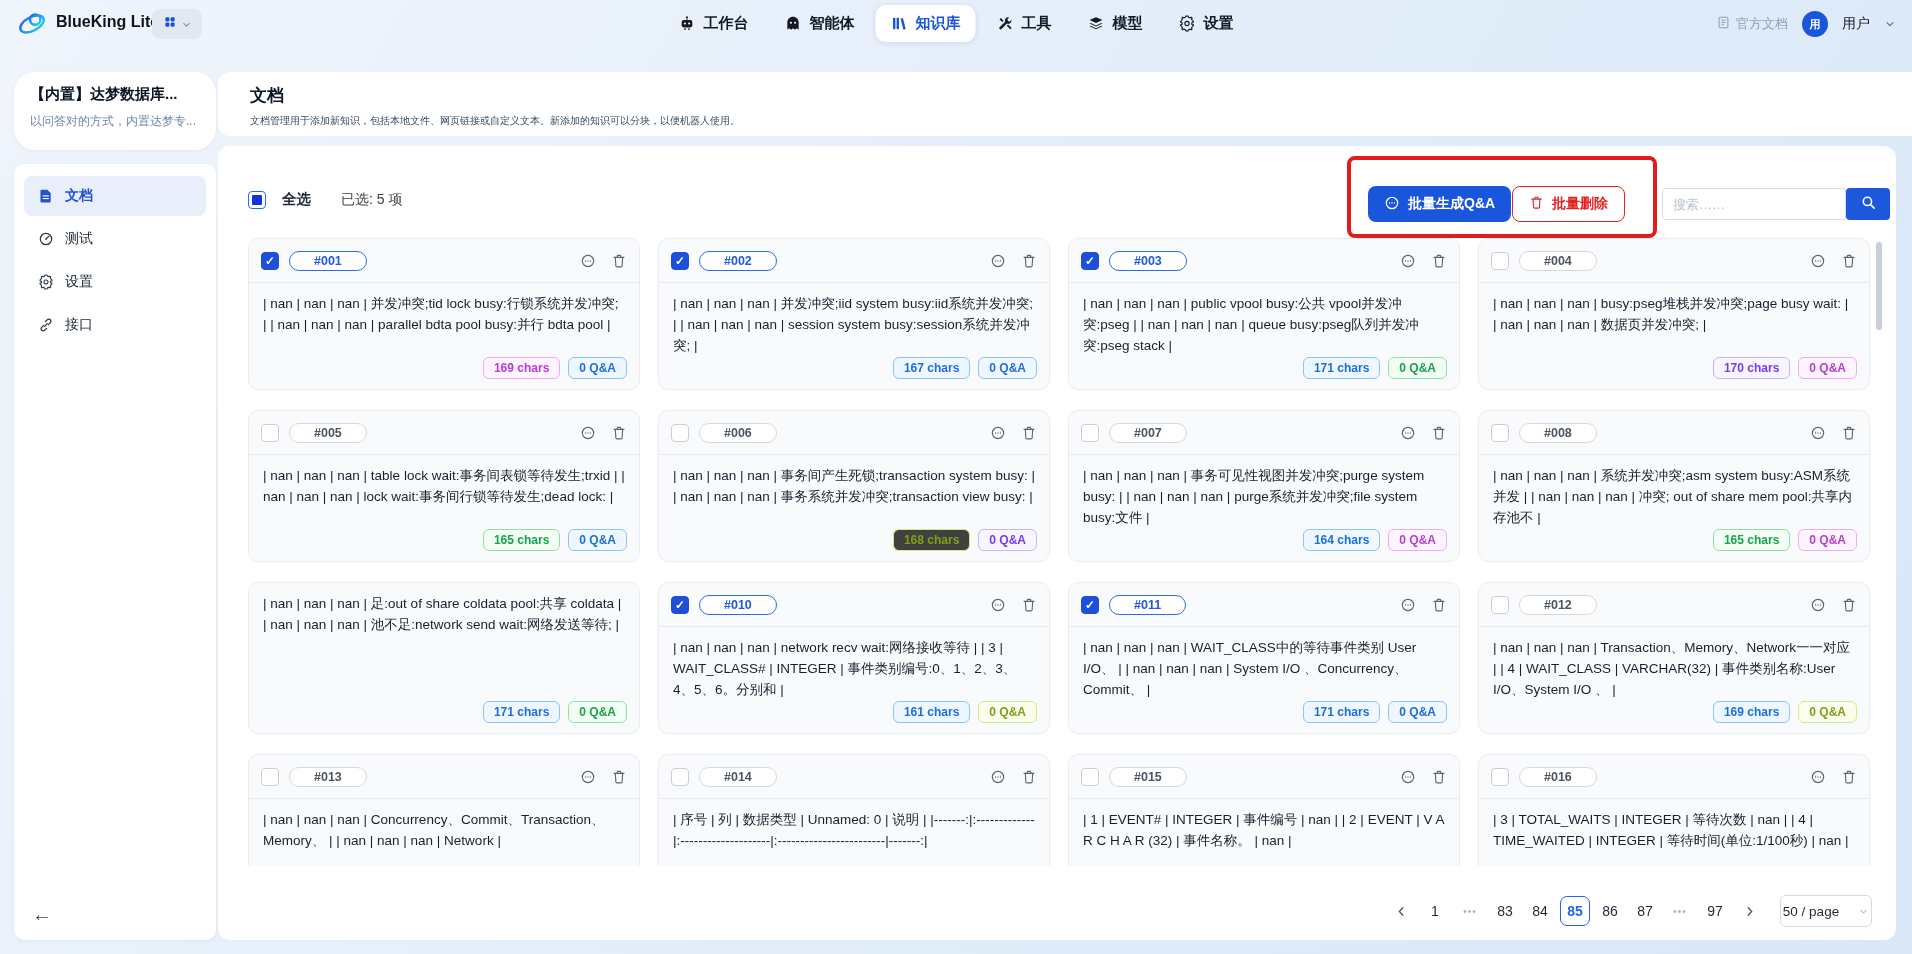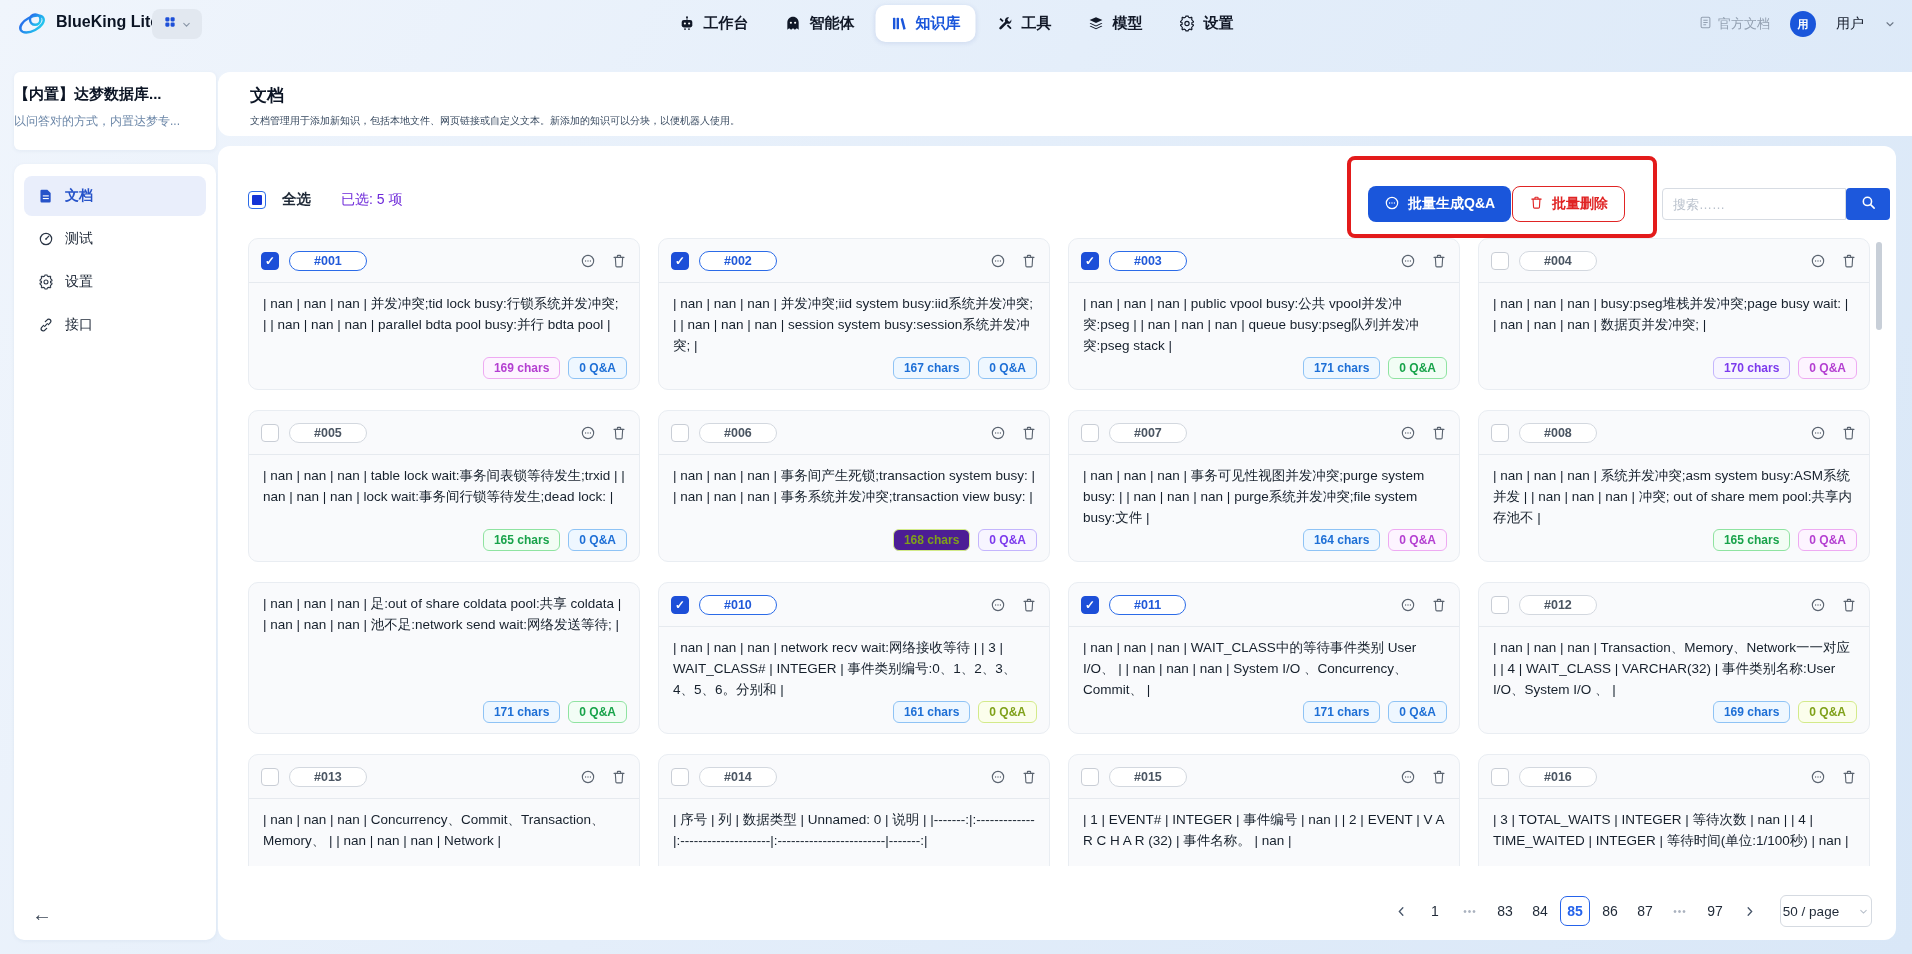"官方文档" .top-right { gap: 20px -> 14px }
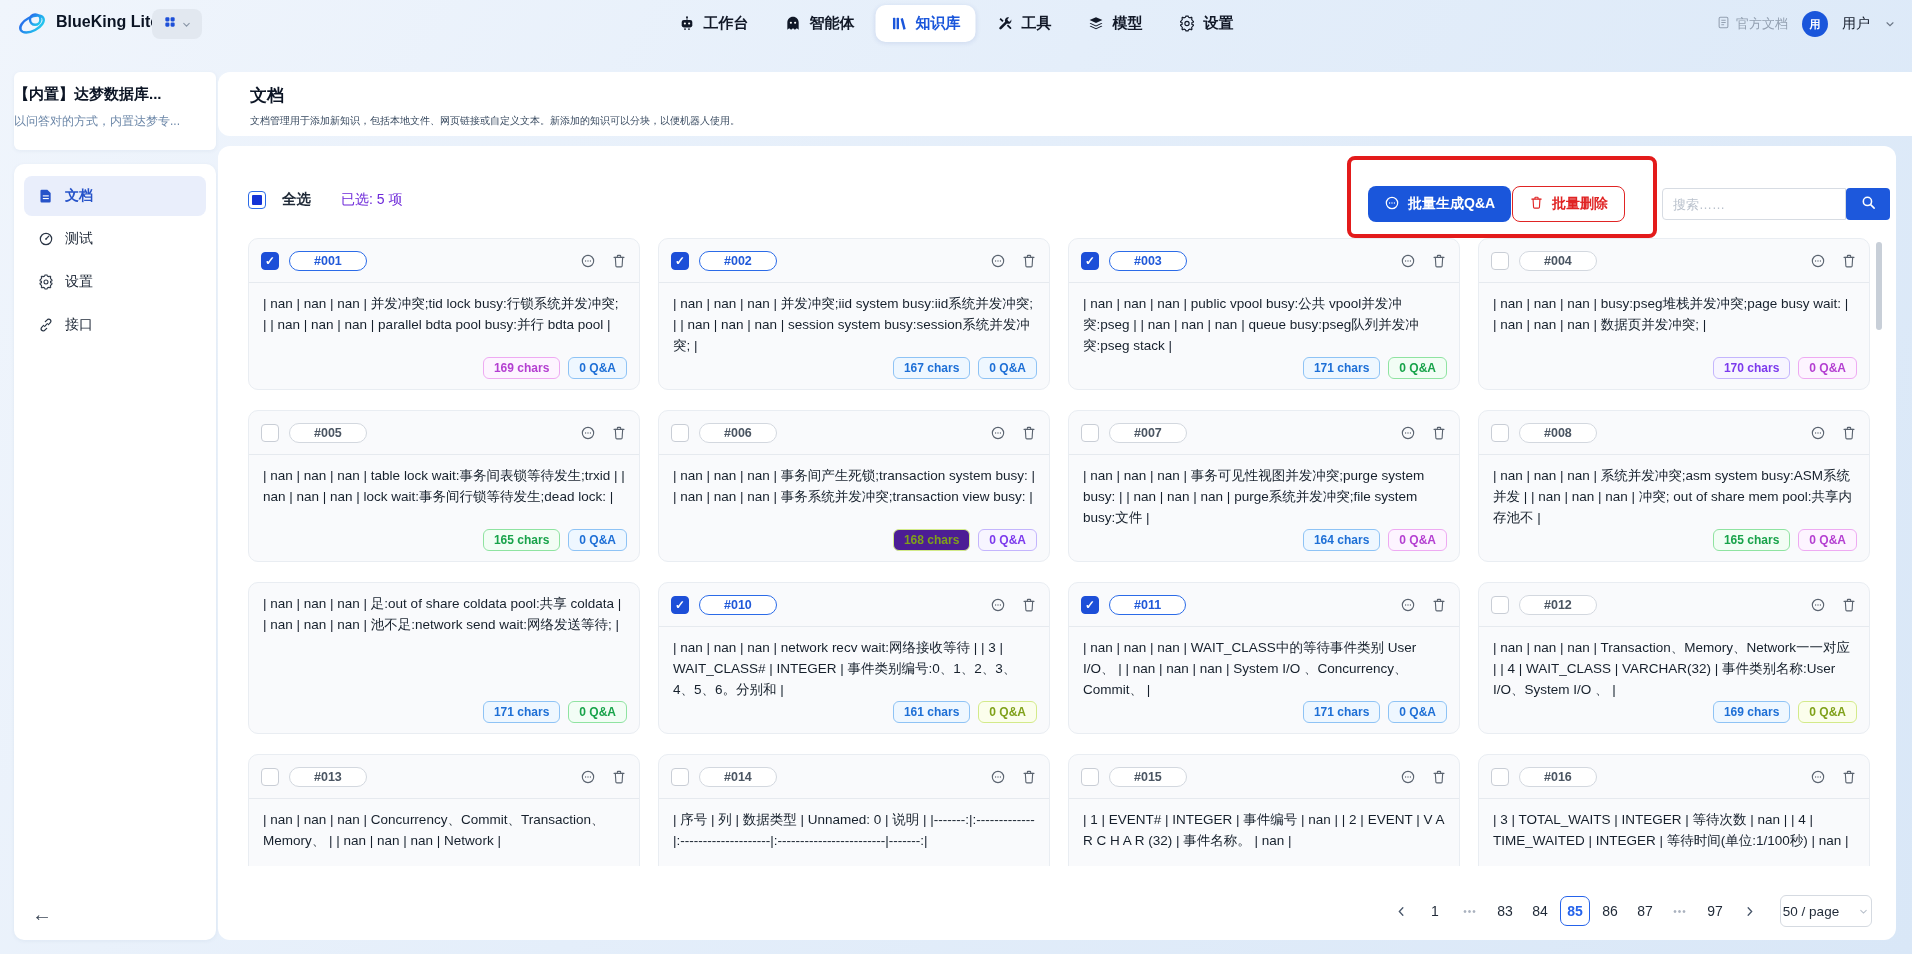"【内置】达梦数据库..." .kb-card { border-radius: 6px -> 21px; padding: 13px 0 0 -> 13px 16px 0 }
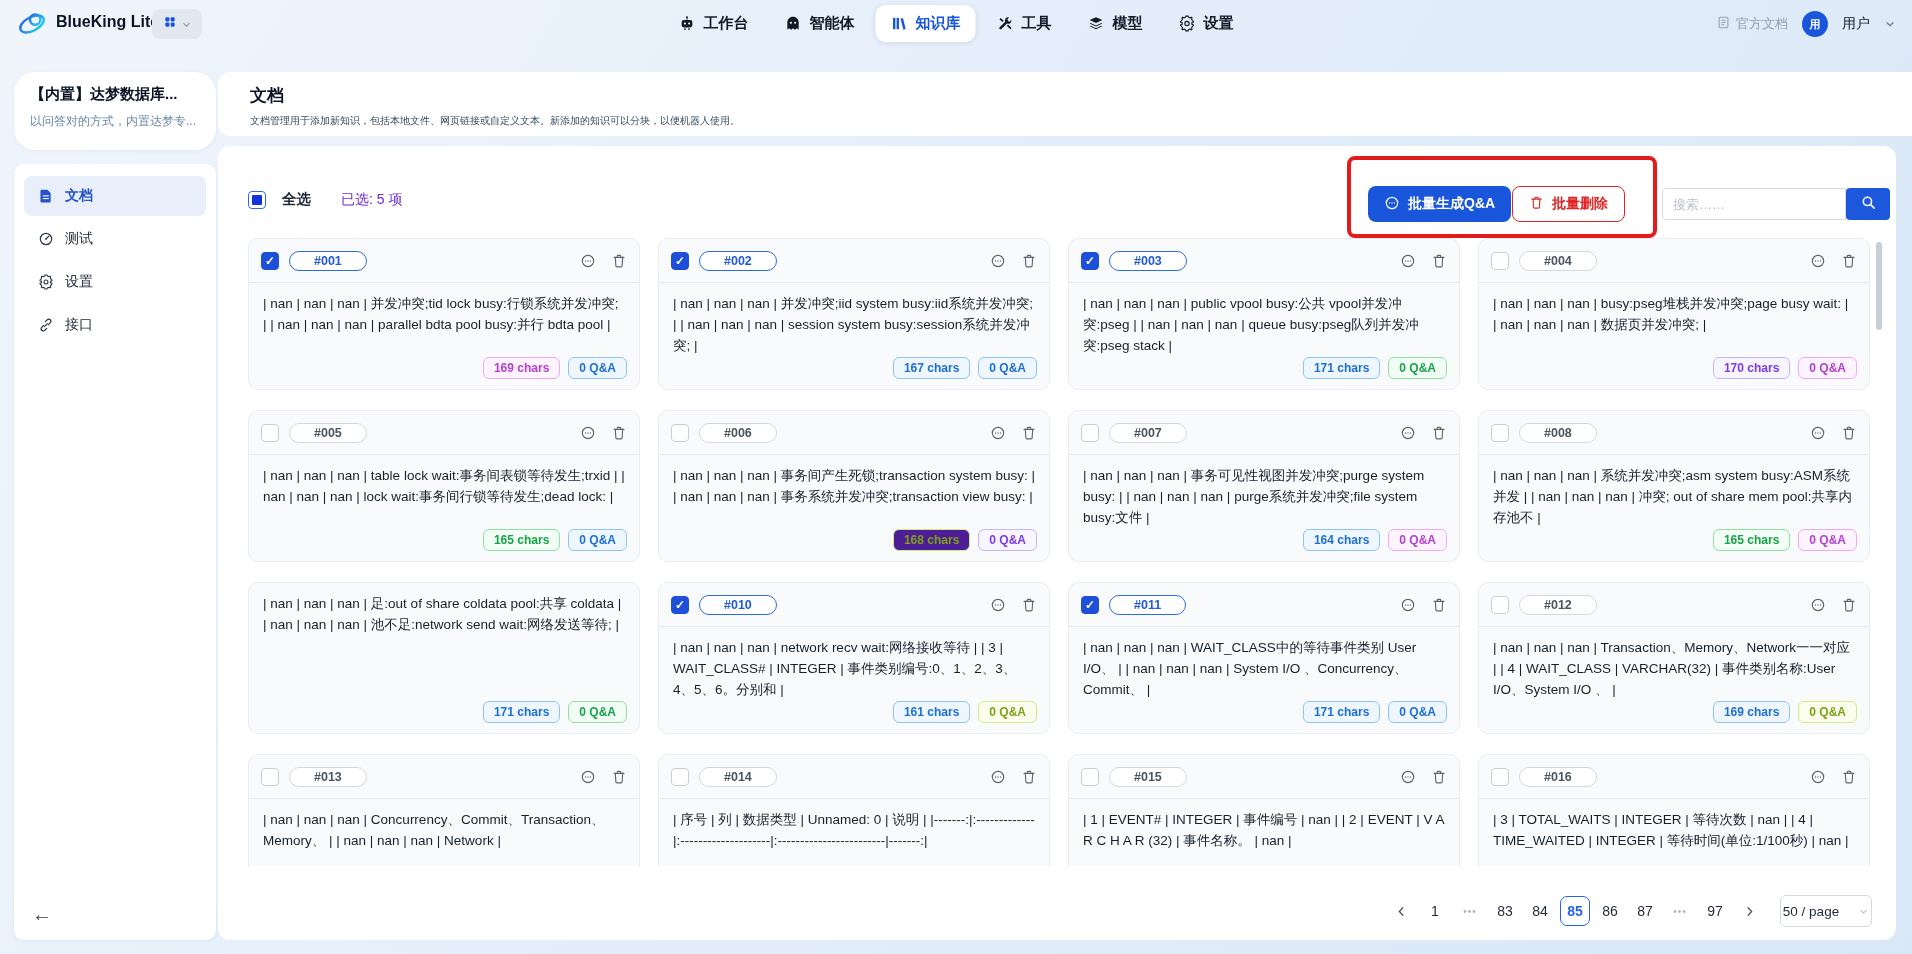"已选: 5 项" .sel-count { color: #6d28d9 -> #404040 }
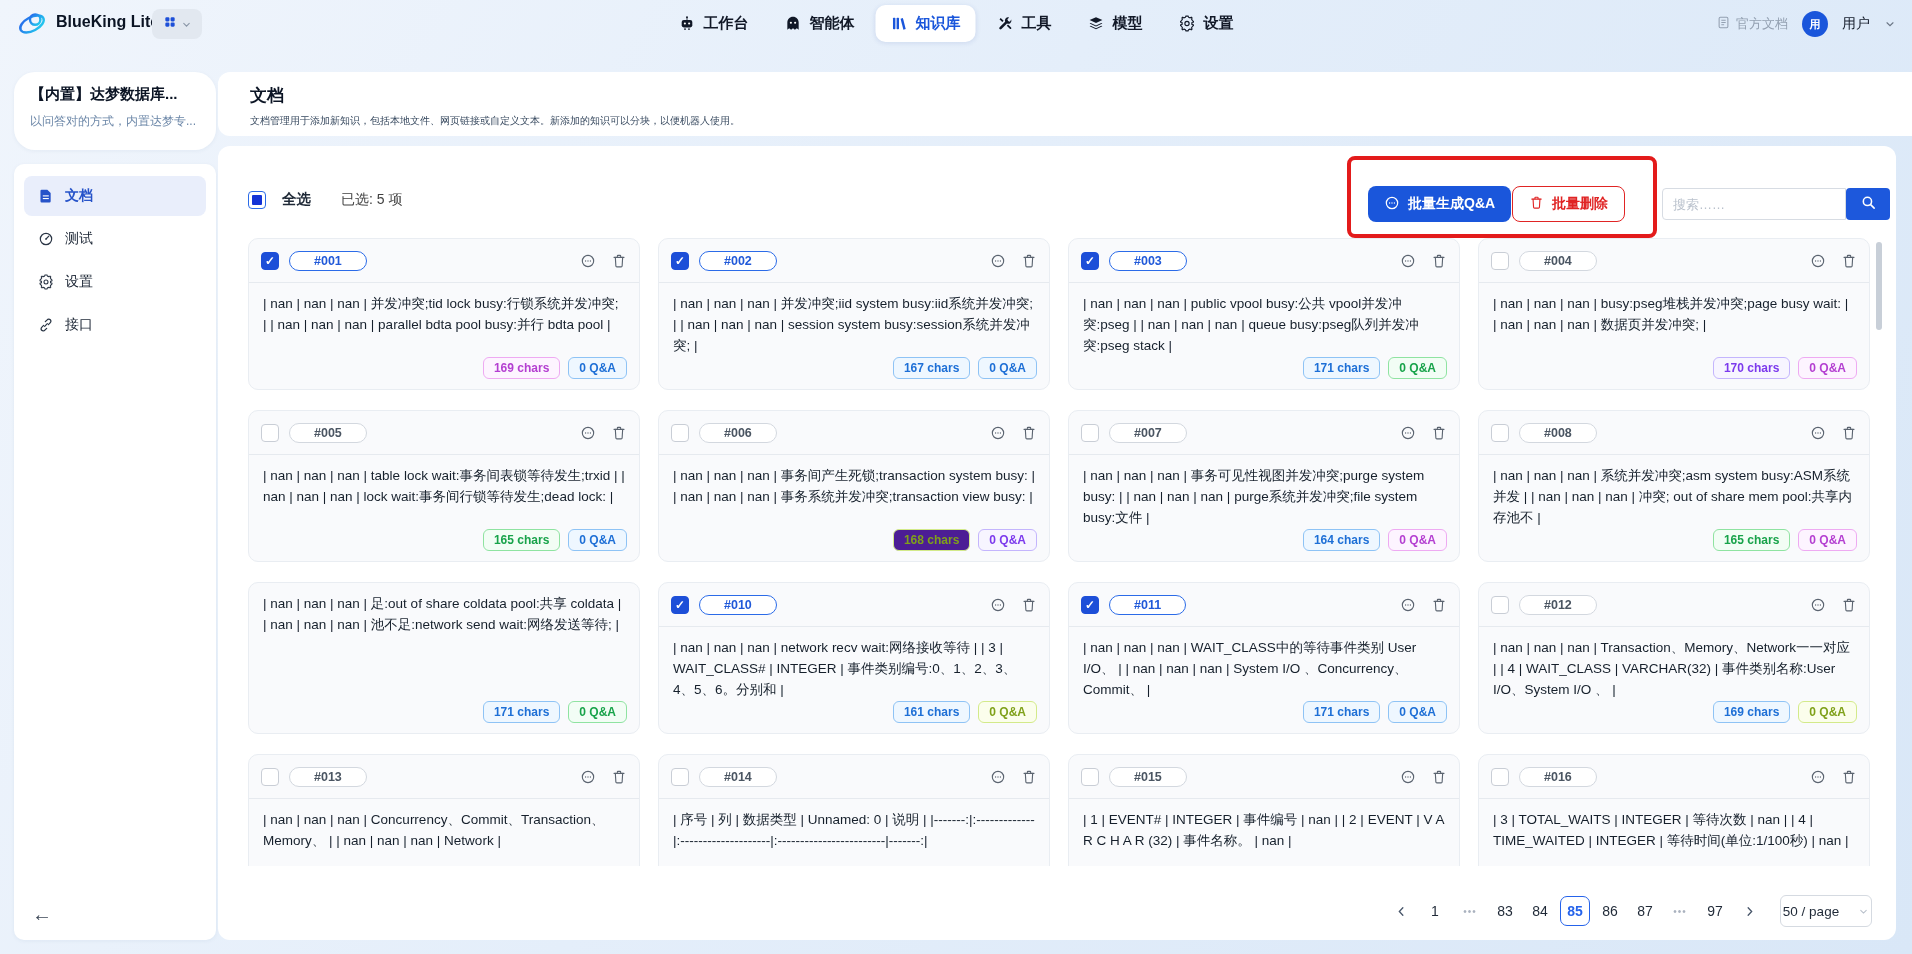"168 chars" span.badge { background: #4c1d95 -> #404040 }
